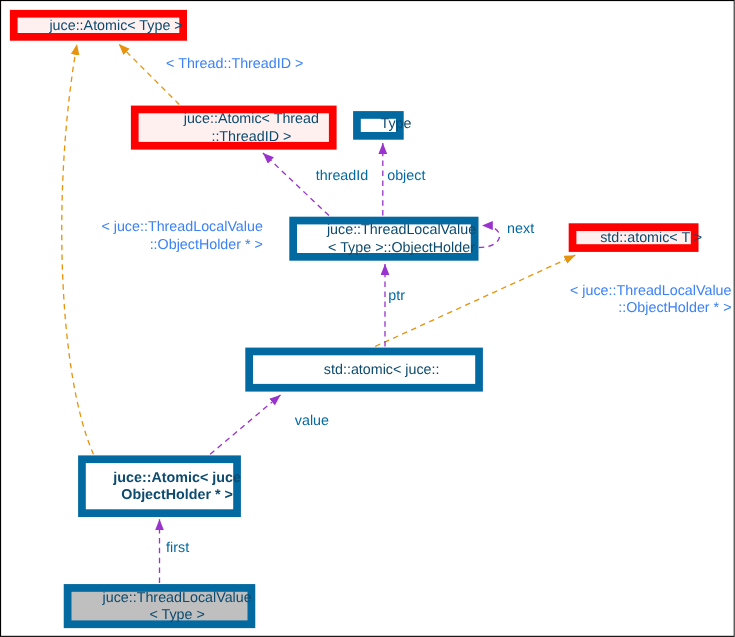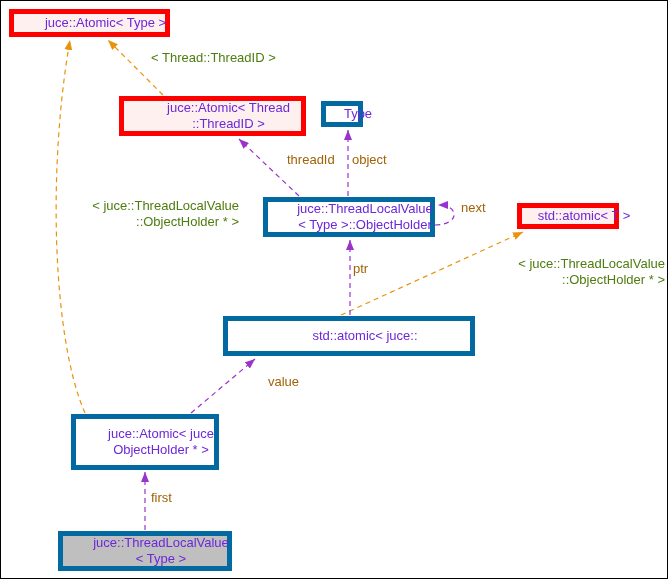"juce::Atomic< Type >" .node { border: 5px solid #0369a1 -> 7px solid #0369a1; color: #6d28d9 -> #0c4a6e }
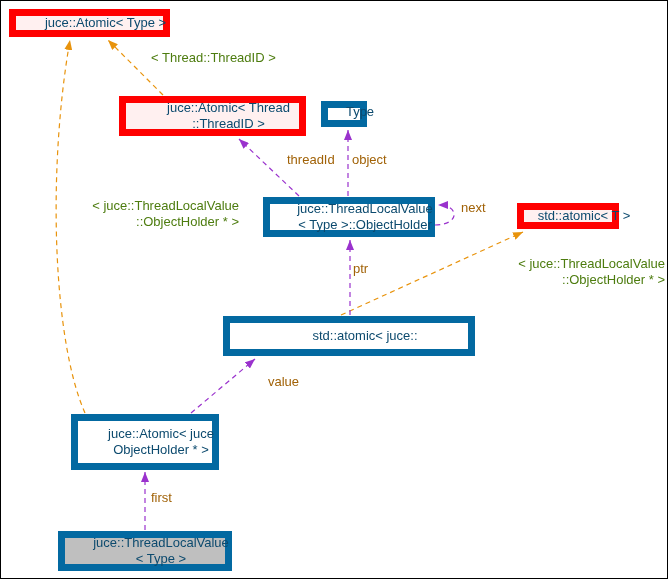"< Thread::ThreadID >" .elabel.tmpl { color: #4d7c0f -> #3b82f6 }
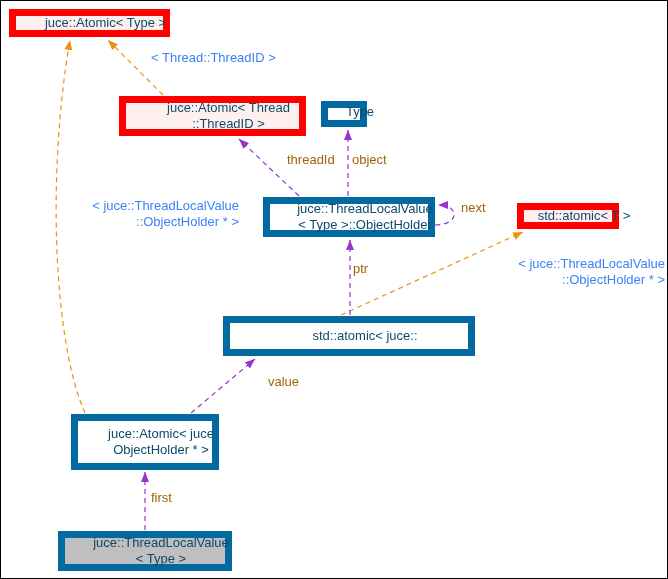"threadId" .elabel.member { color: #a16207 -> #0369a1 }
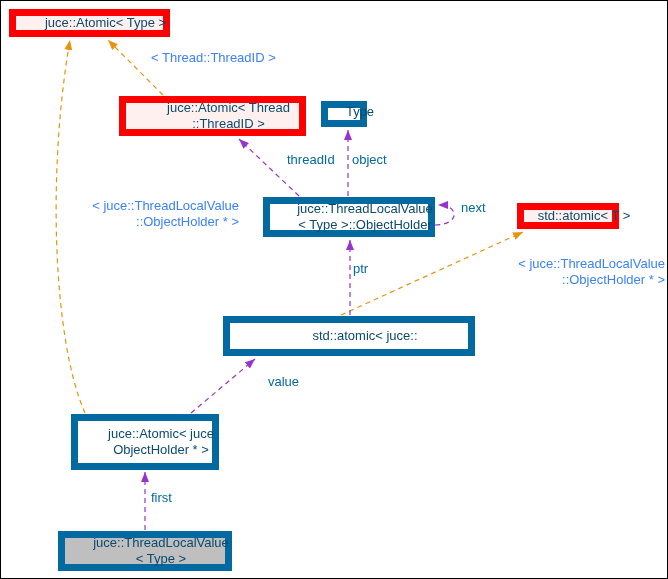"std::atomic< T >" div.node { width: 102px -> 118px }
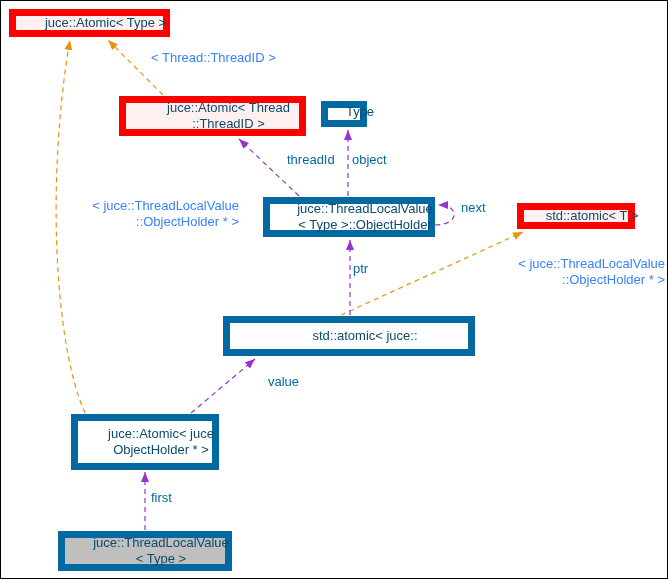"std::atomic< juce::" div.node { width: 252px -> 216px }
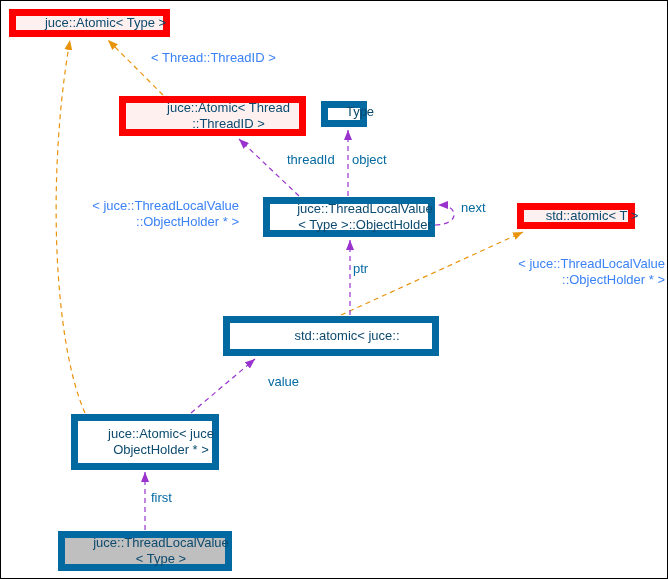"juce::Atomic< juce" div.node { font-weight: none -> bold }
